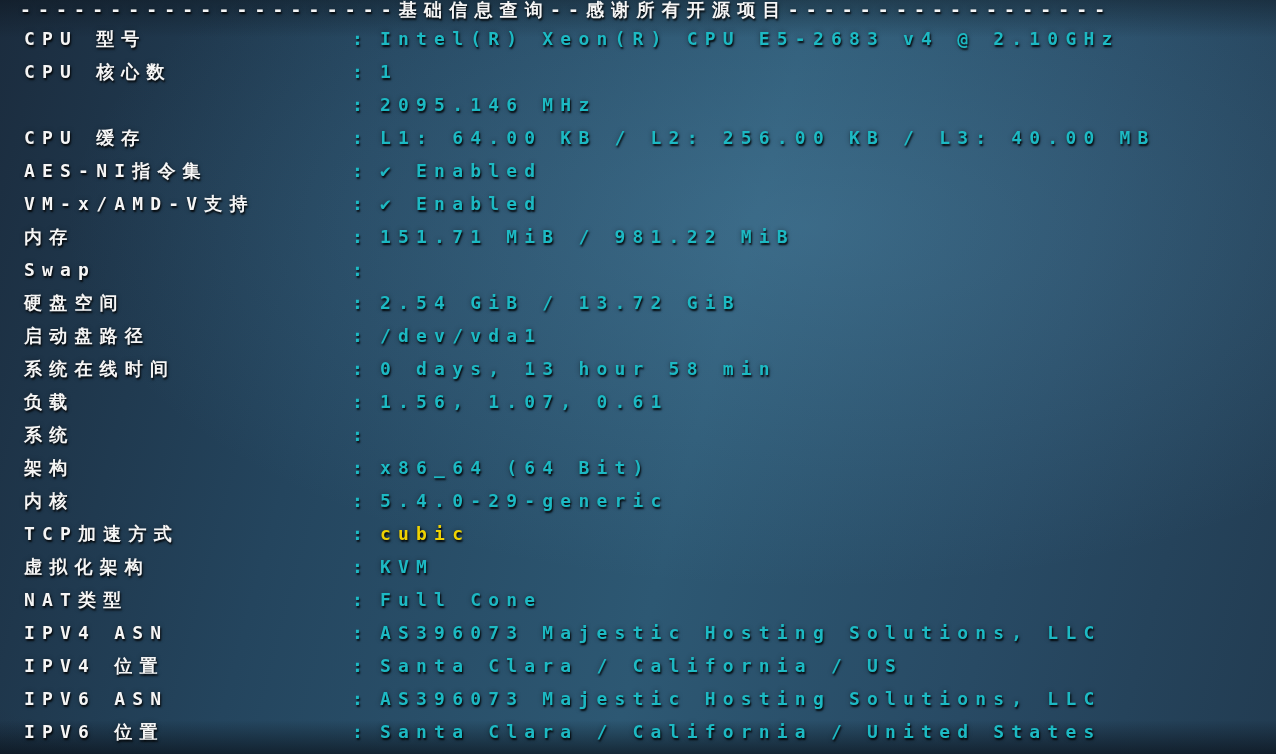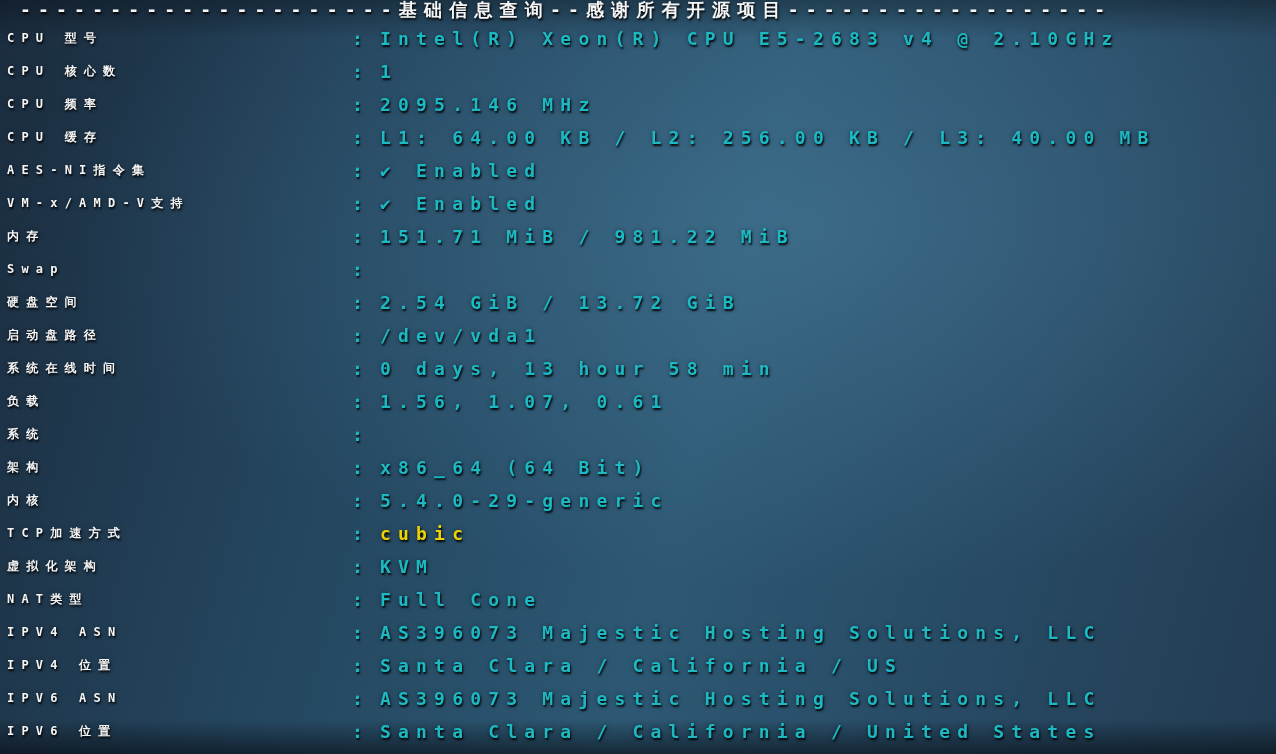"CPU 型号" .lbl { font-size: 12px -> 18px; left: 7px -> 24px }
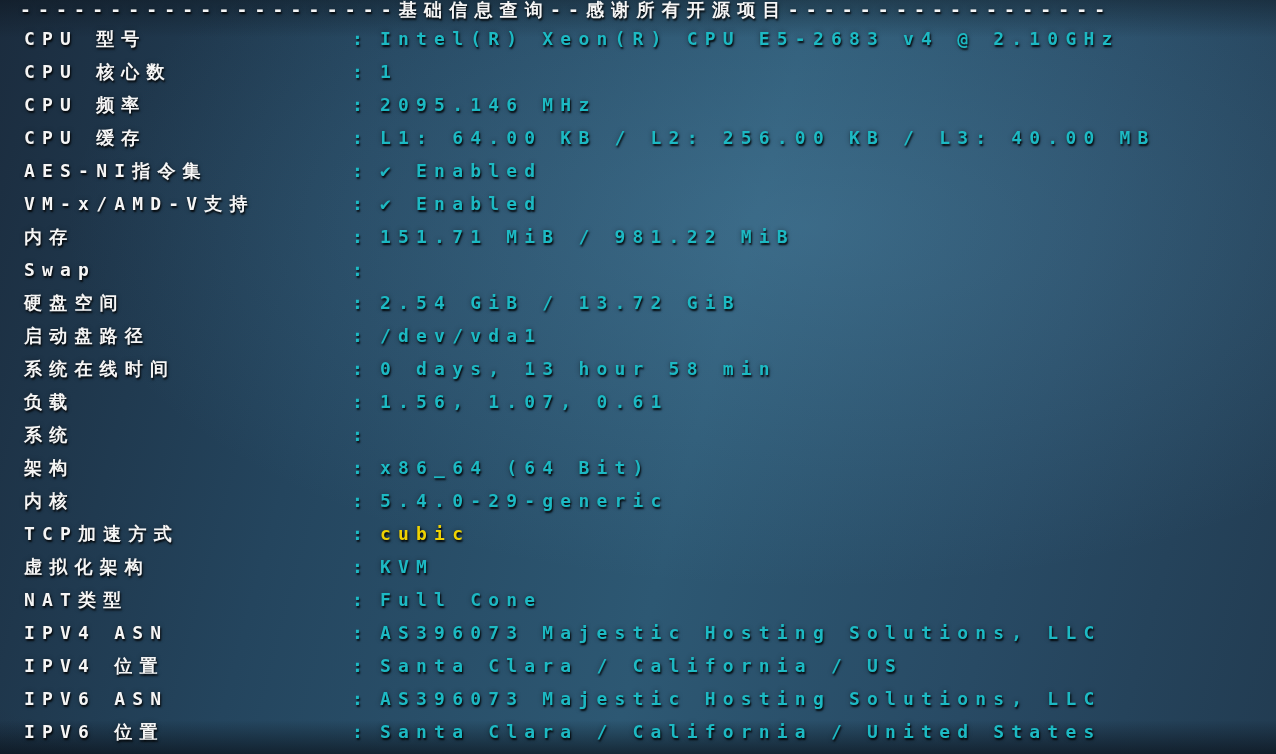"CPU 频率" span.lbl { html: <span>CPU 频率</span> -> none }
